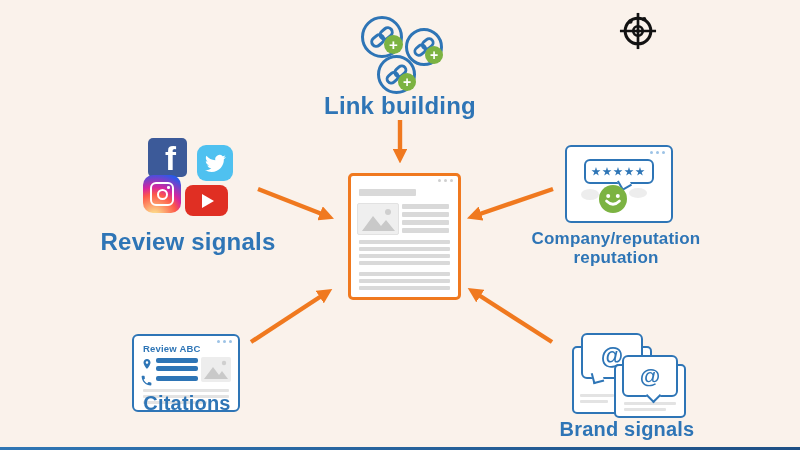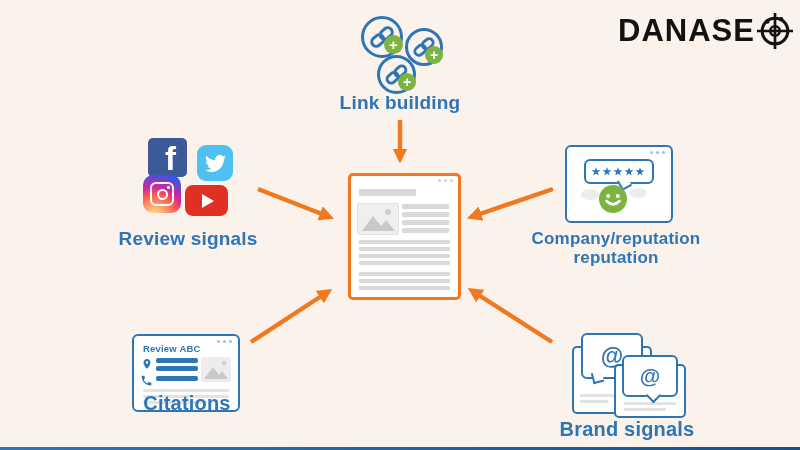"DANASE" span.logo-text { html: <span>DANASE</span> -> none }
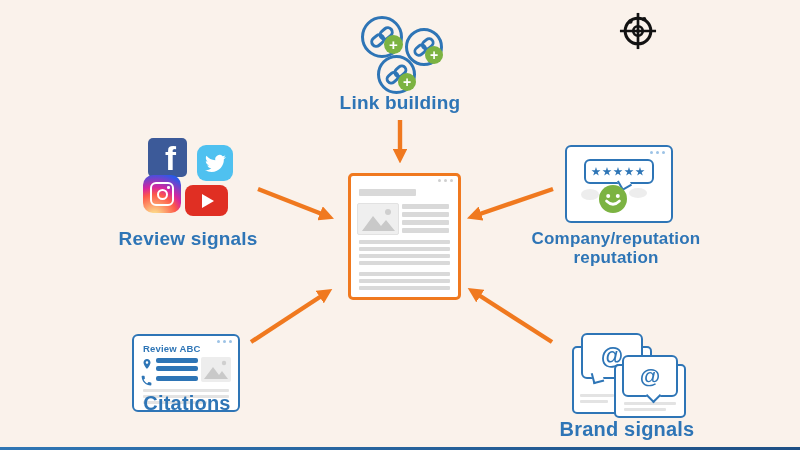"Link building" .node-label { font-size: 19px -> 24px }
